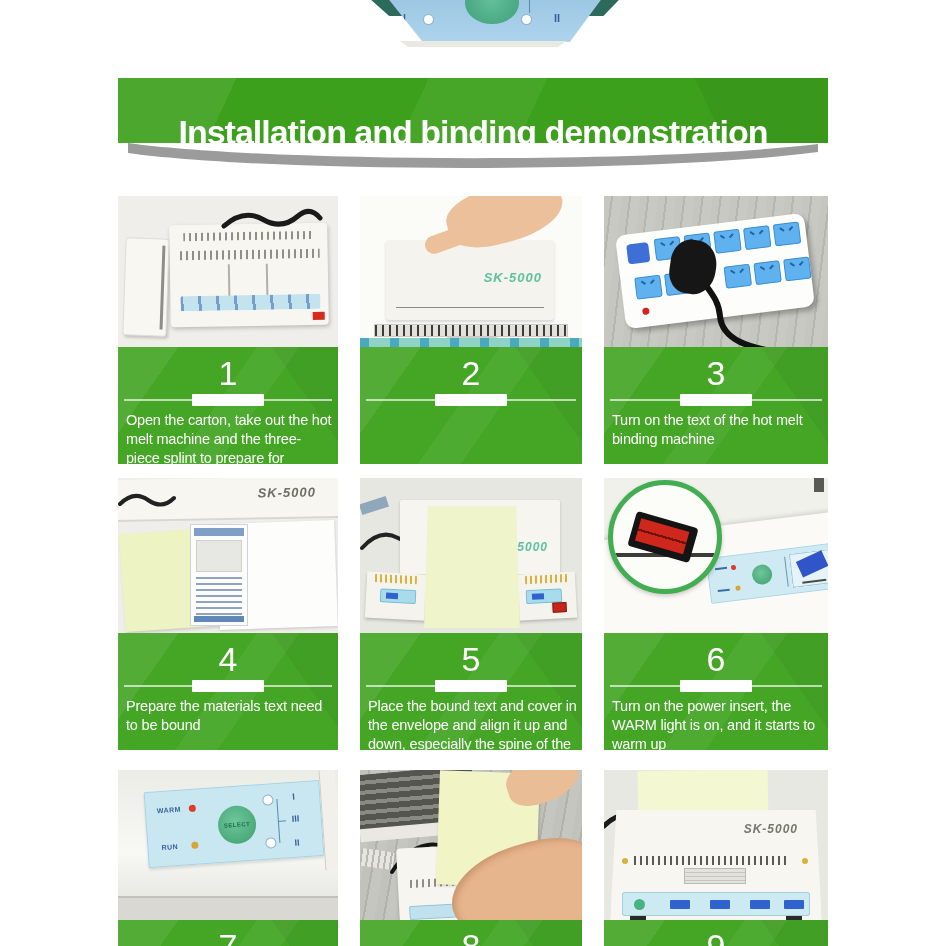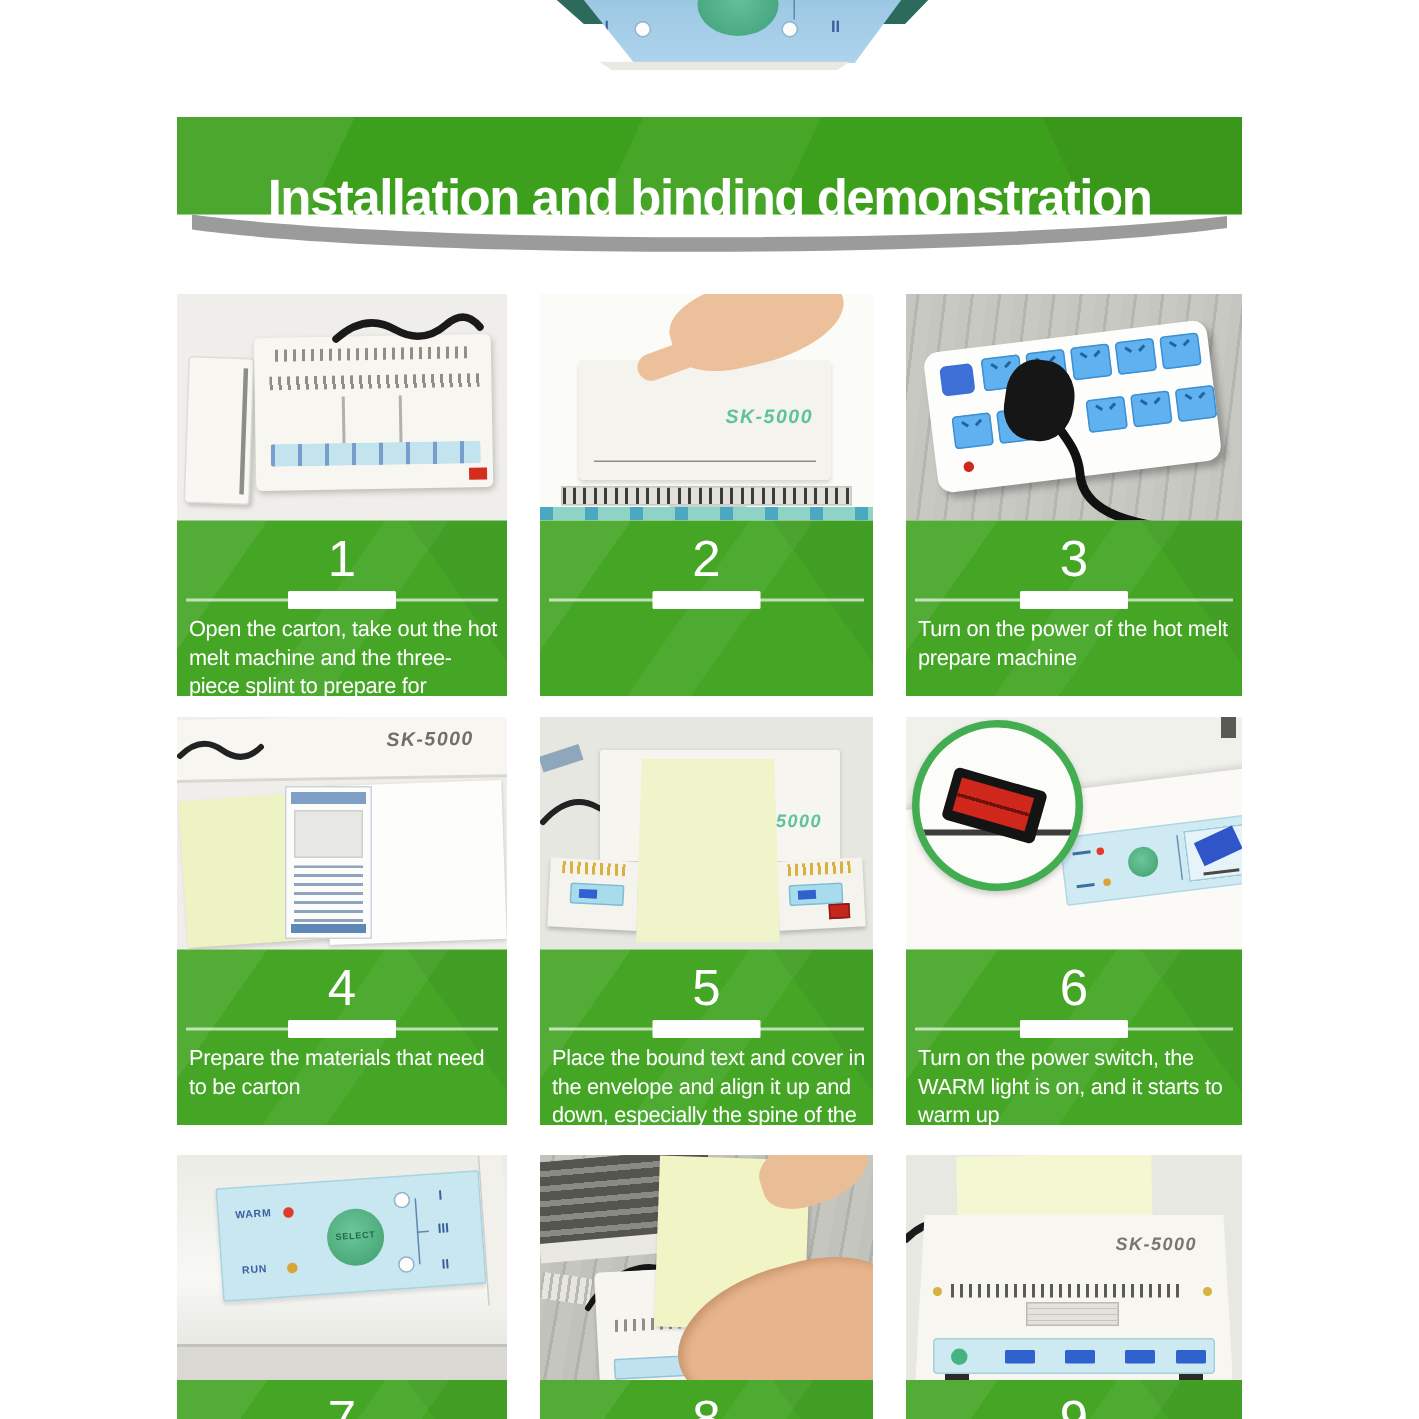"Turn on the power of" div.cap-text { text: power of the hot melt prepare -> text of the hot melt binding }
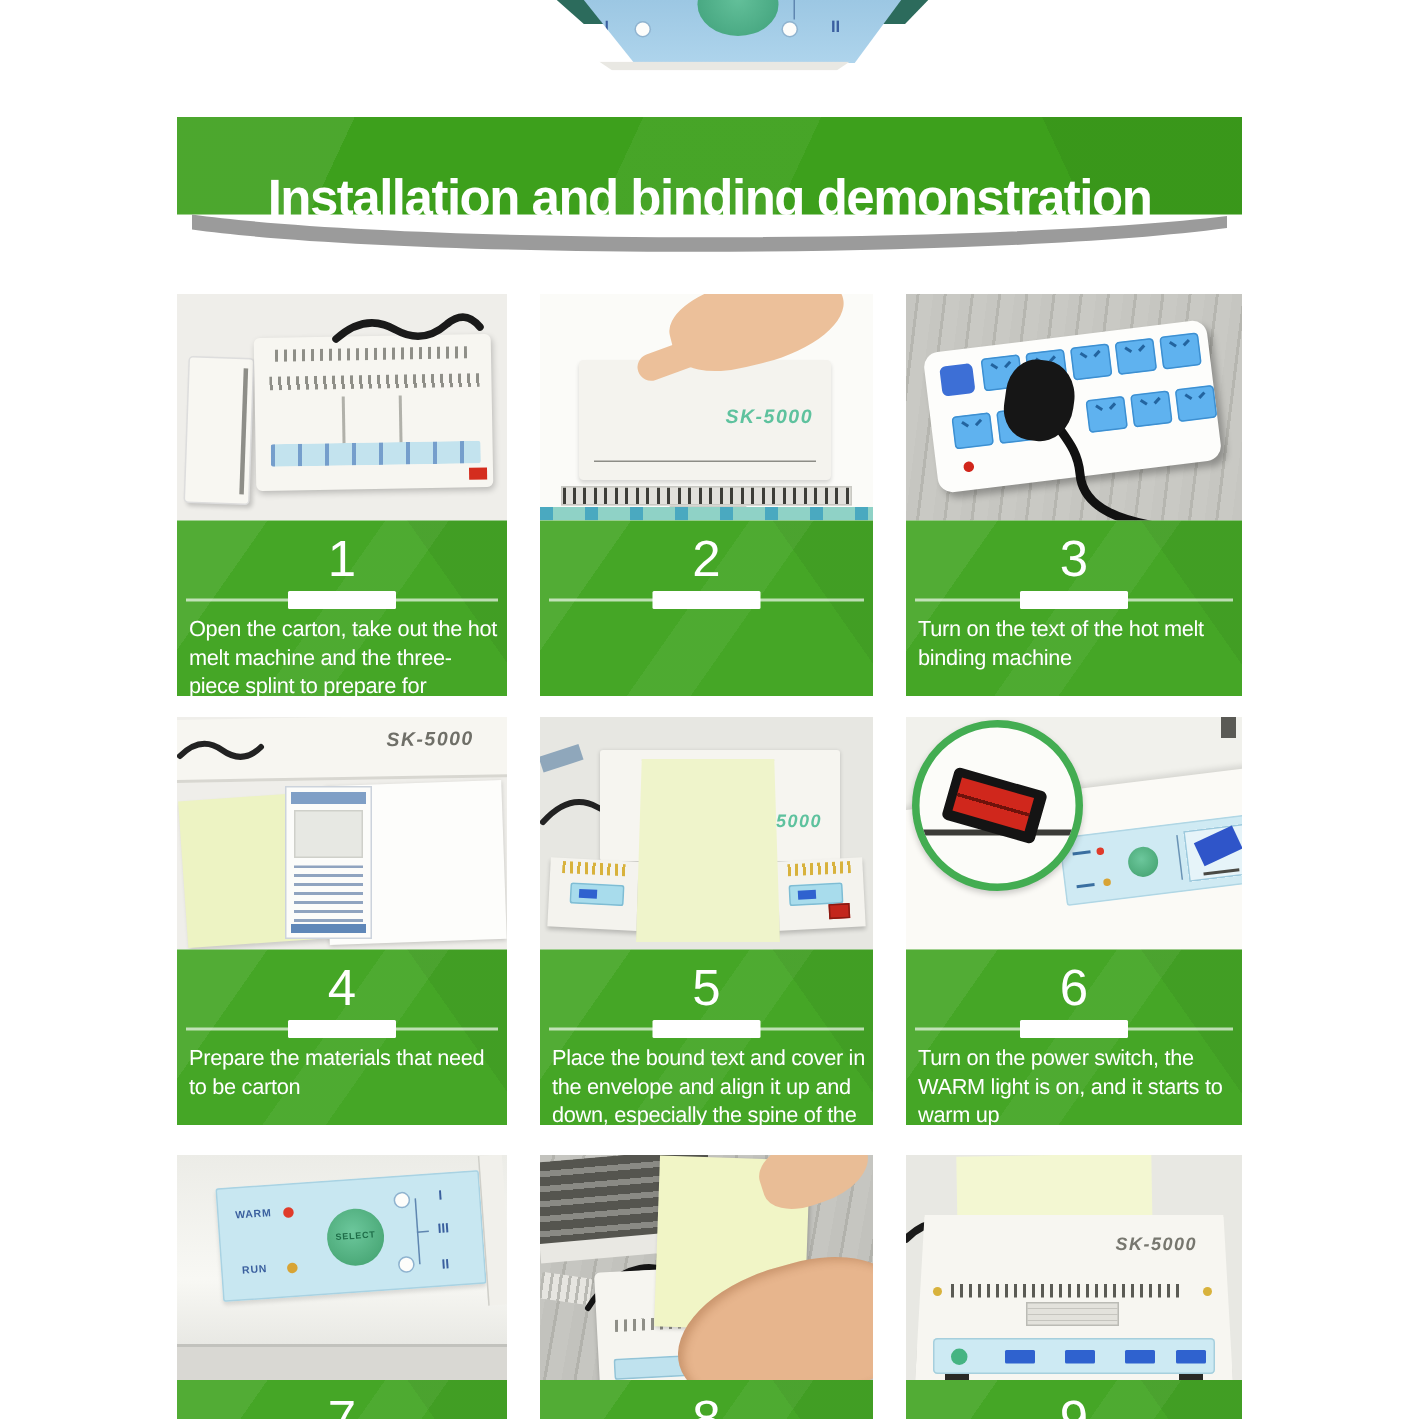"Prepare the materials that need" div.cap-text { text: that need to be carton -> text need to be bound }
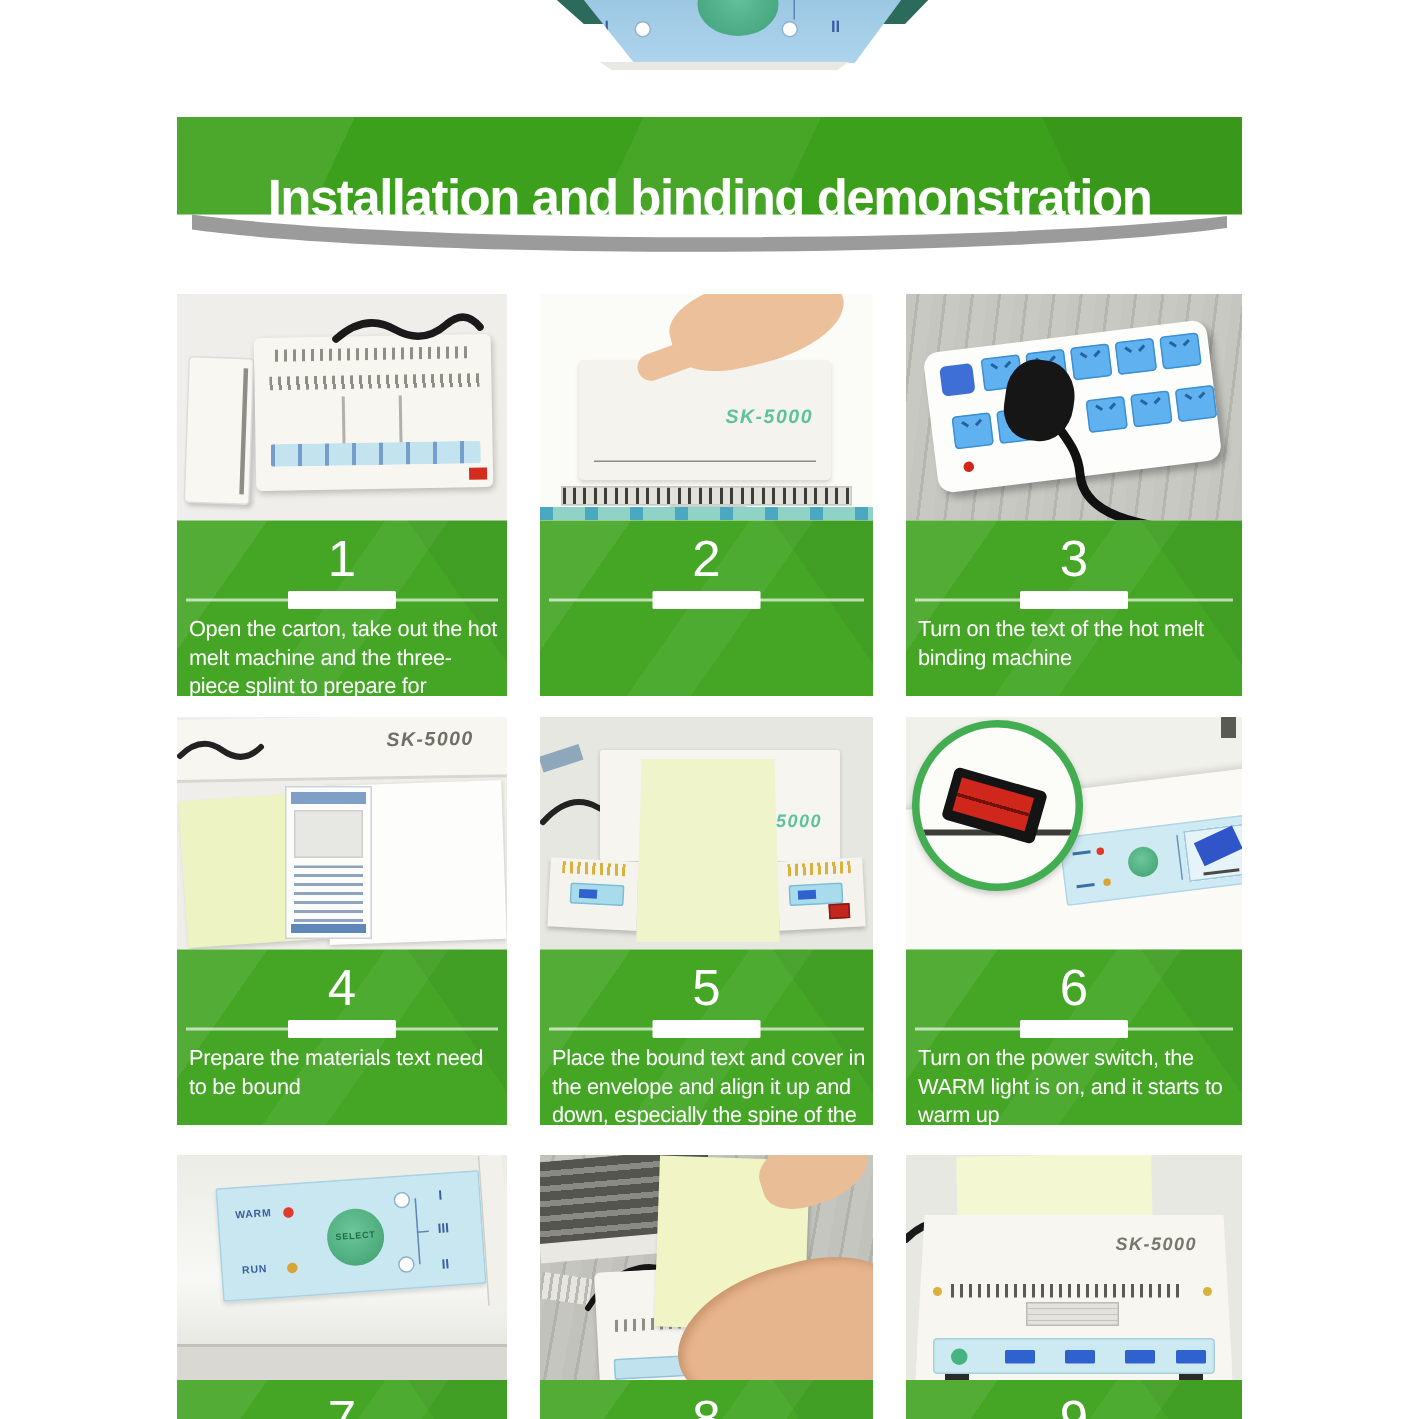"Turn on the power switch," div.cap-text { text: switch -> insert }
